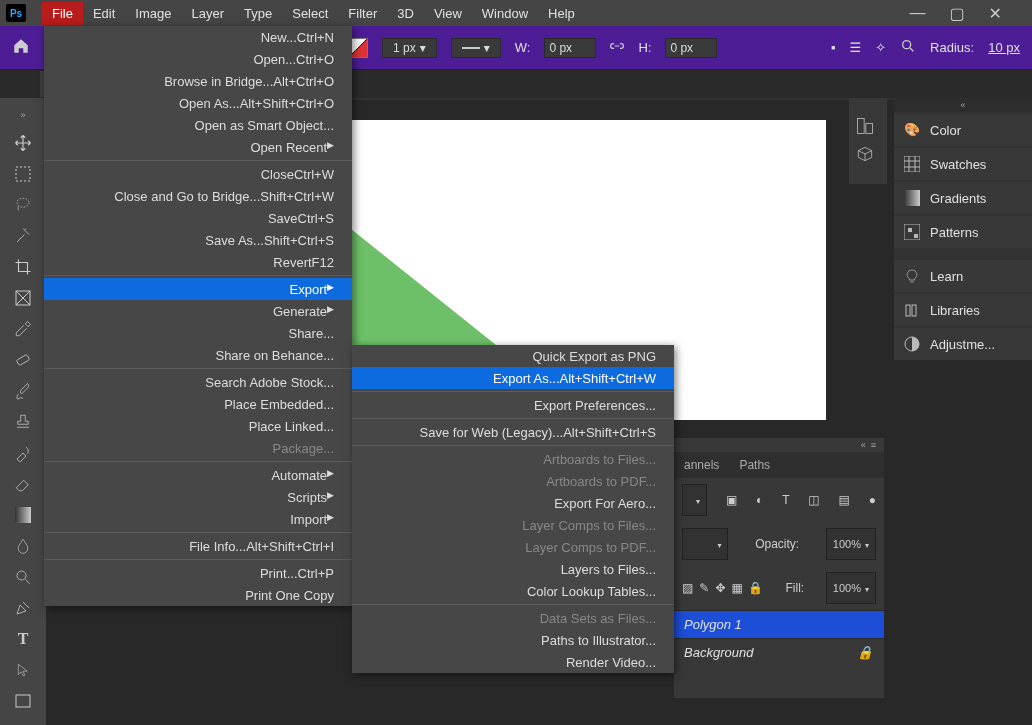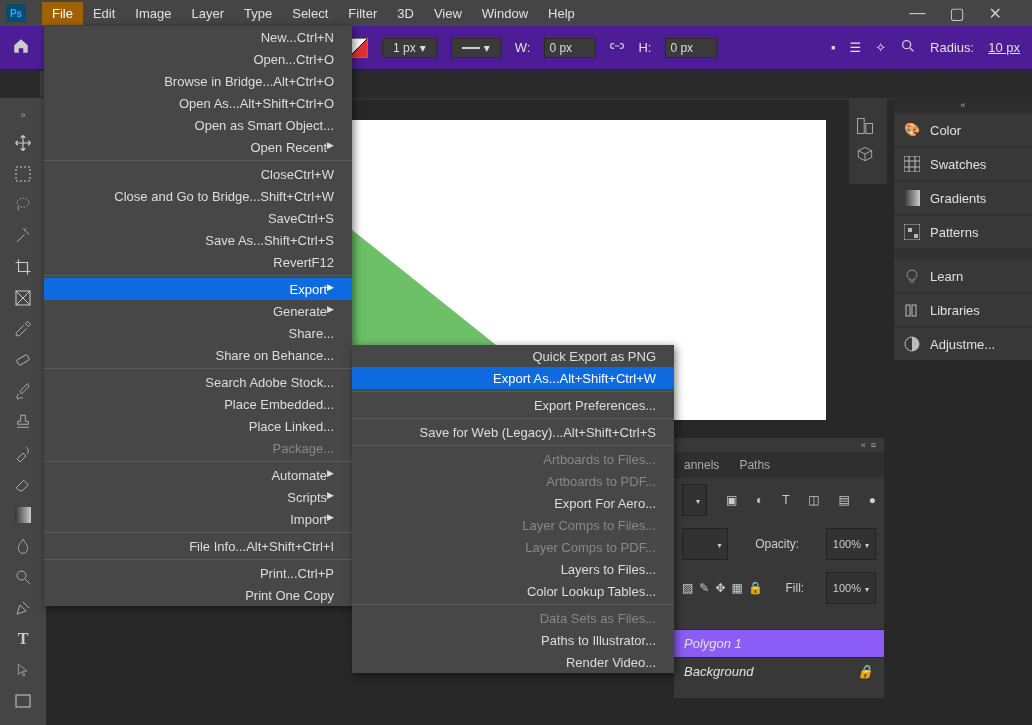"Ps" .ps-logo { background: #0c4a6e -> #000000 }
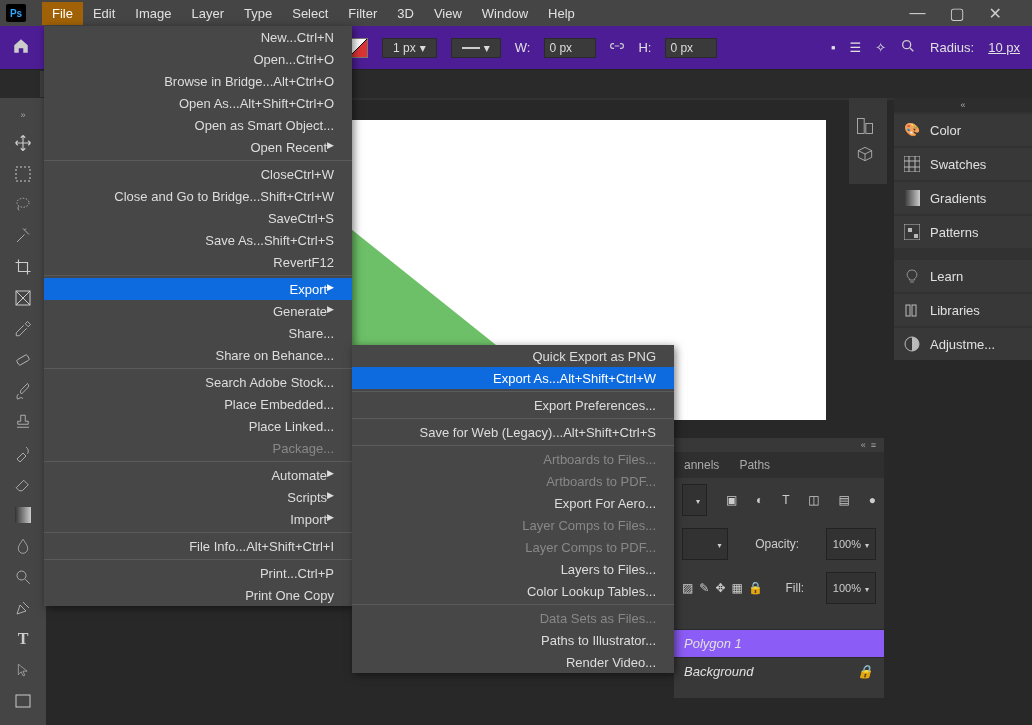"File" .menu-item.active { background: #a16207 -> #b91c1c }
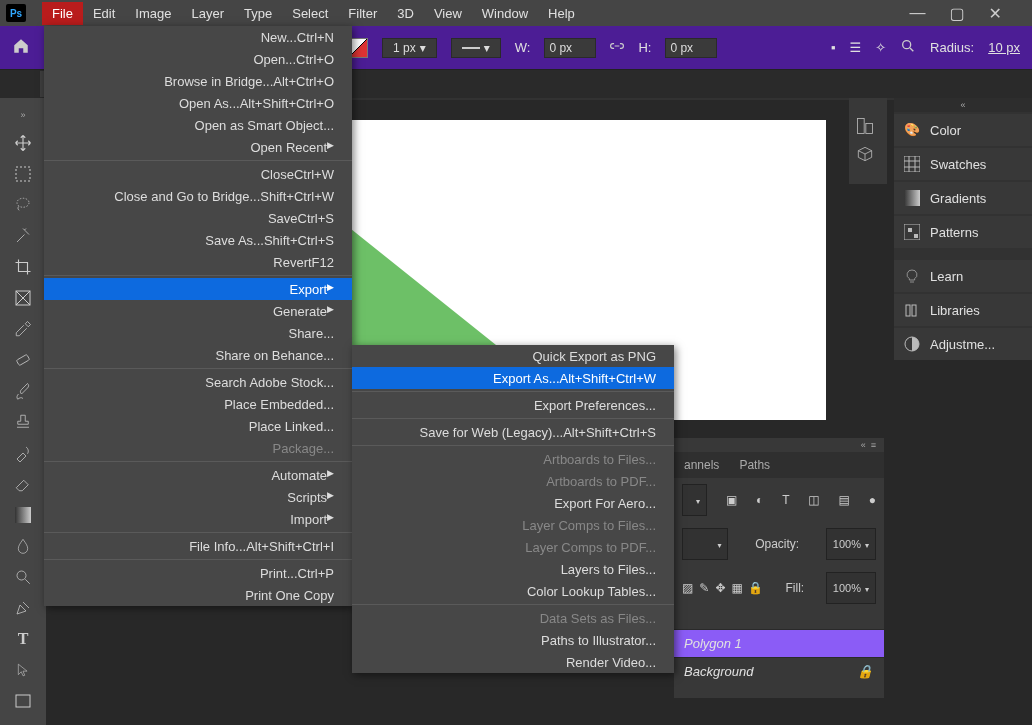"Polygon 1" .layer-row.sel { background: #8b5cf6 -> #1d4ed8; margin-top: 19px -> none }
